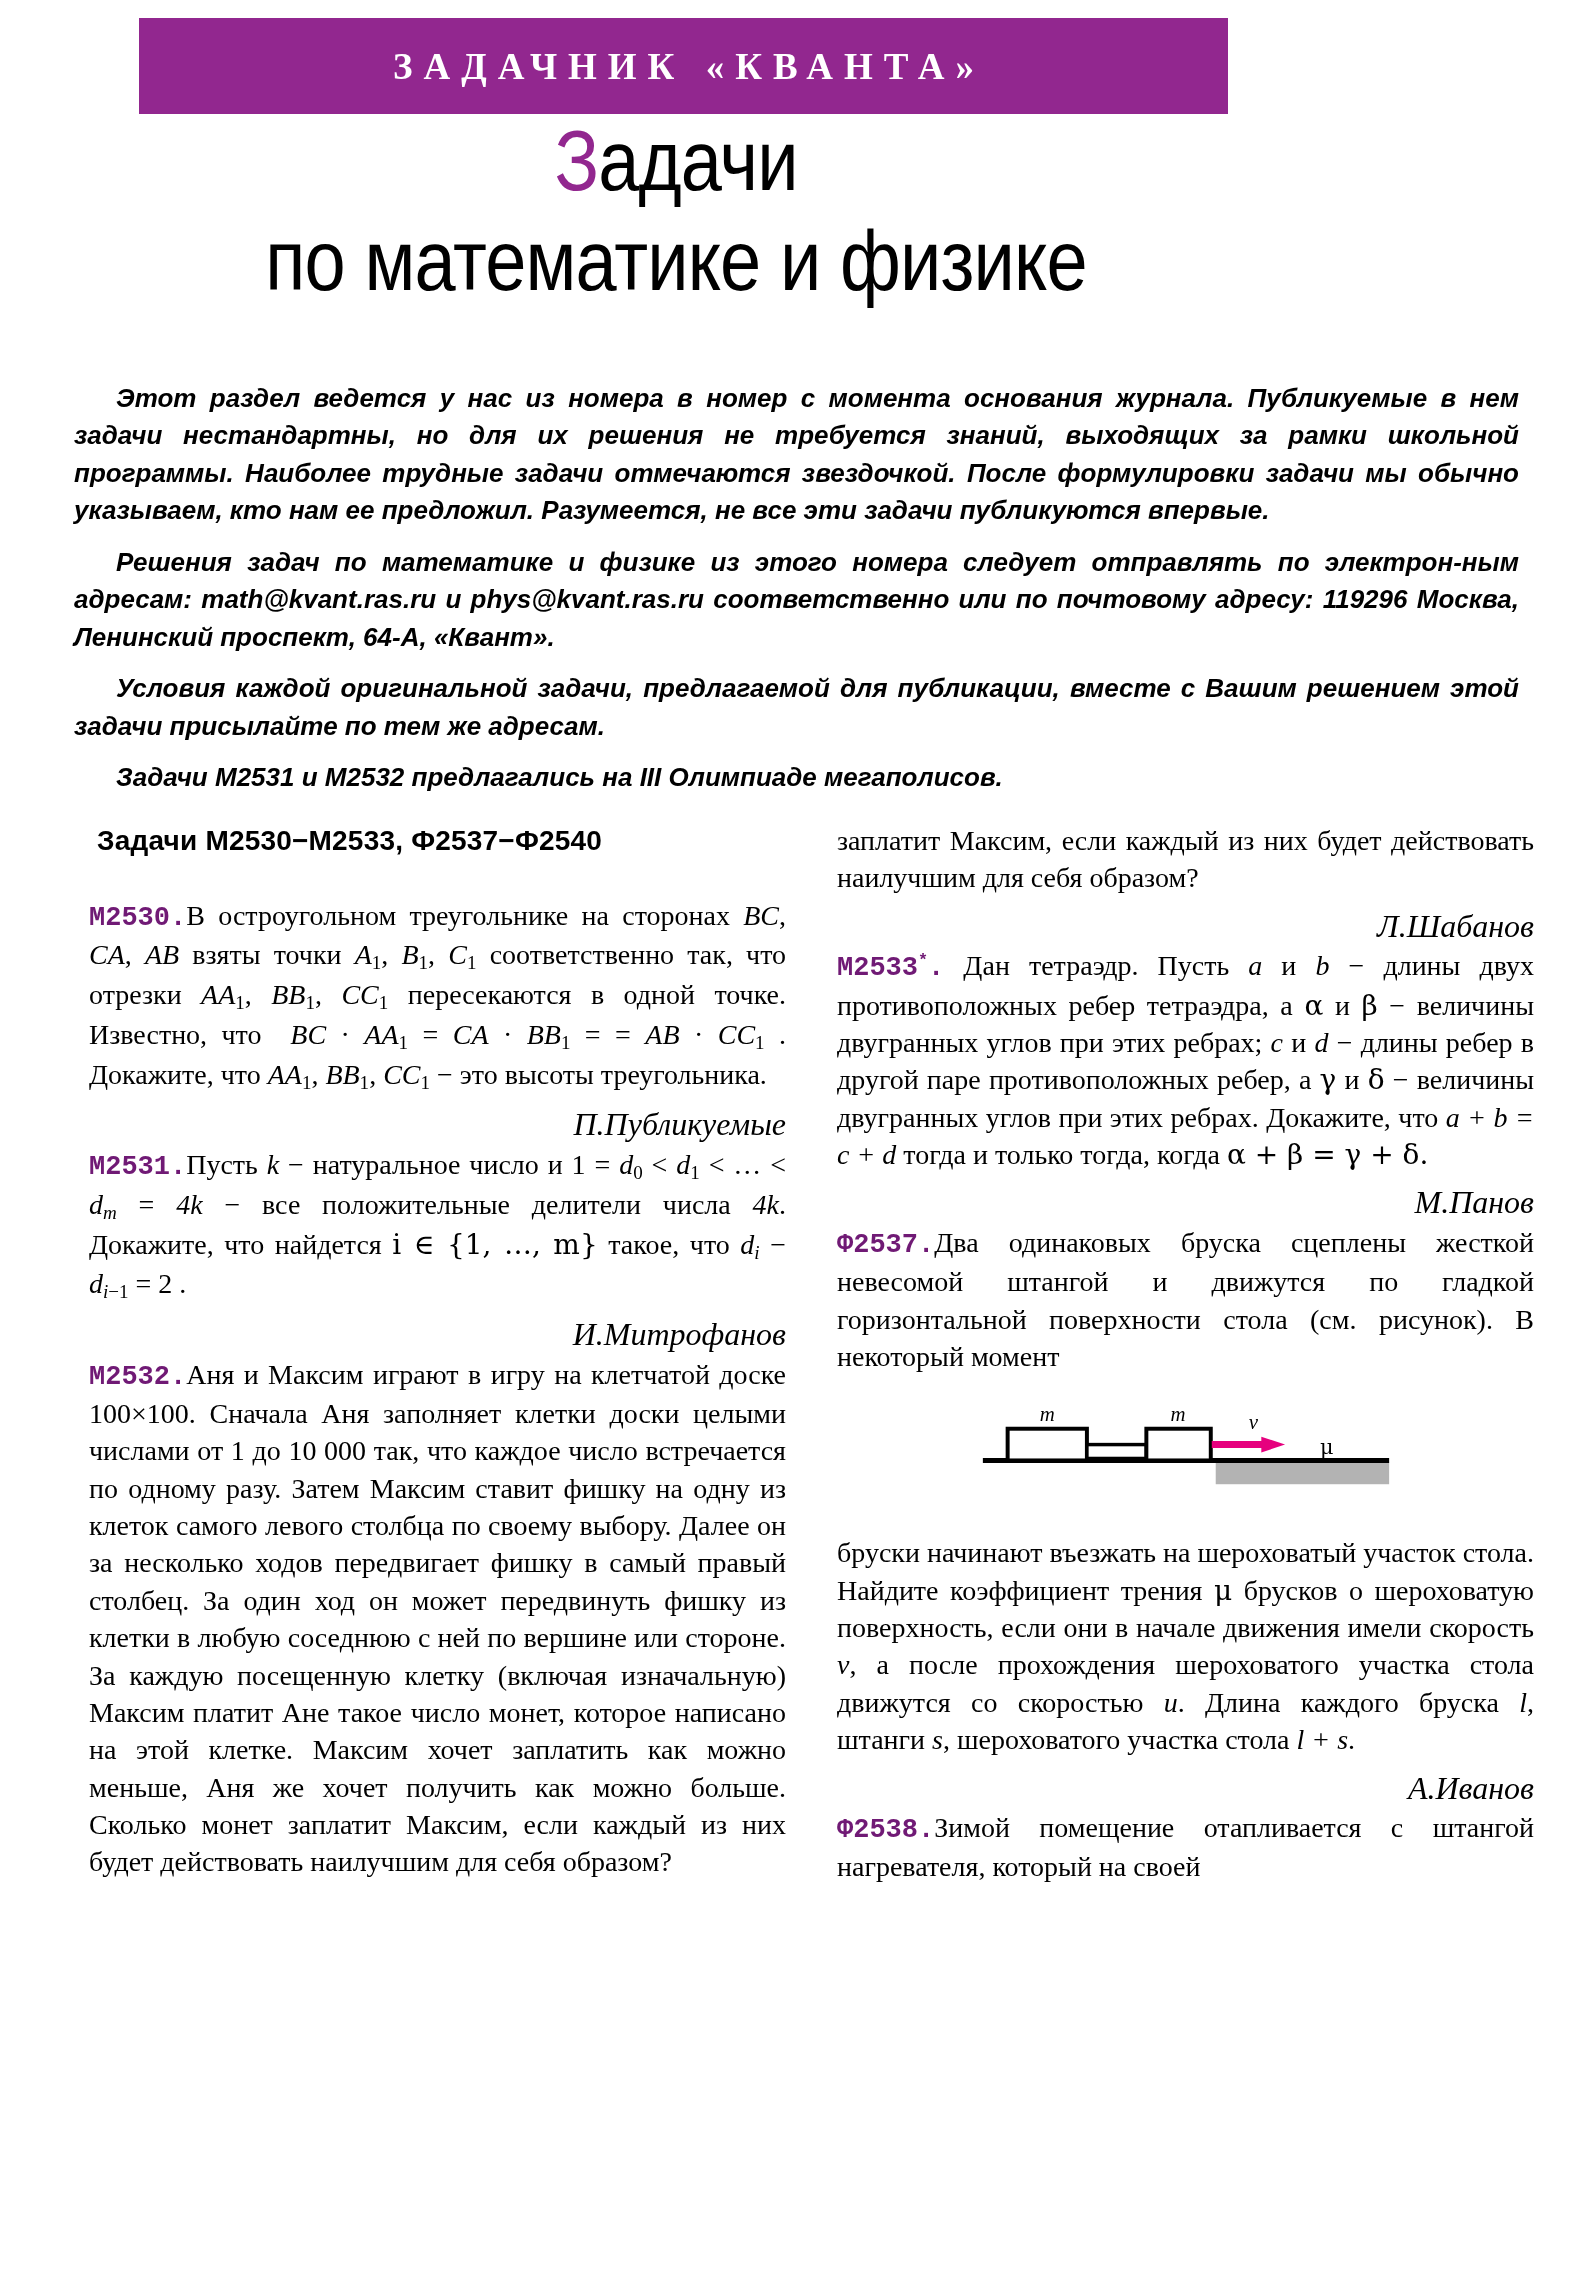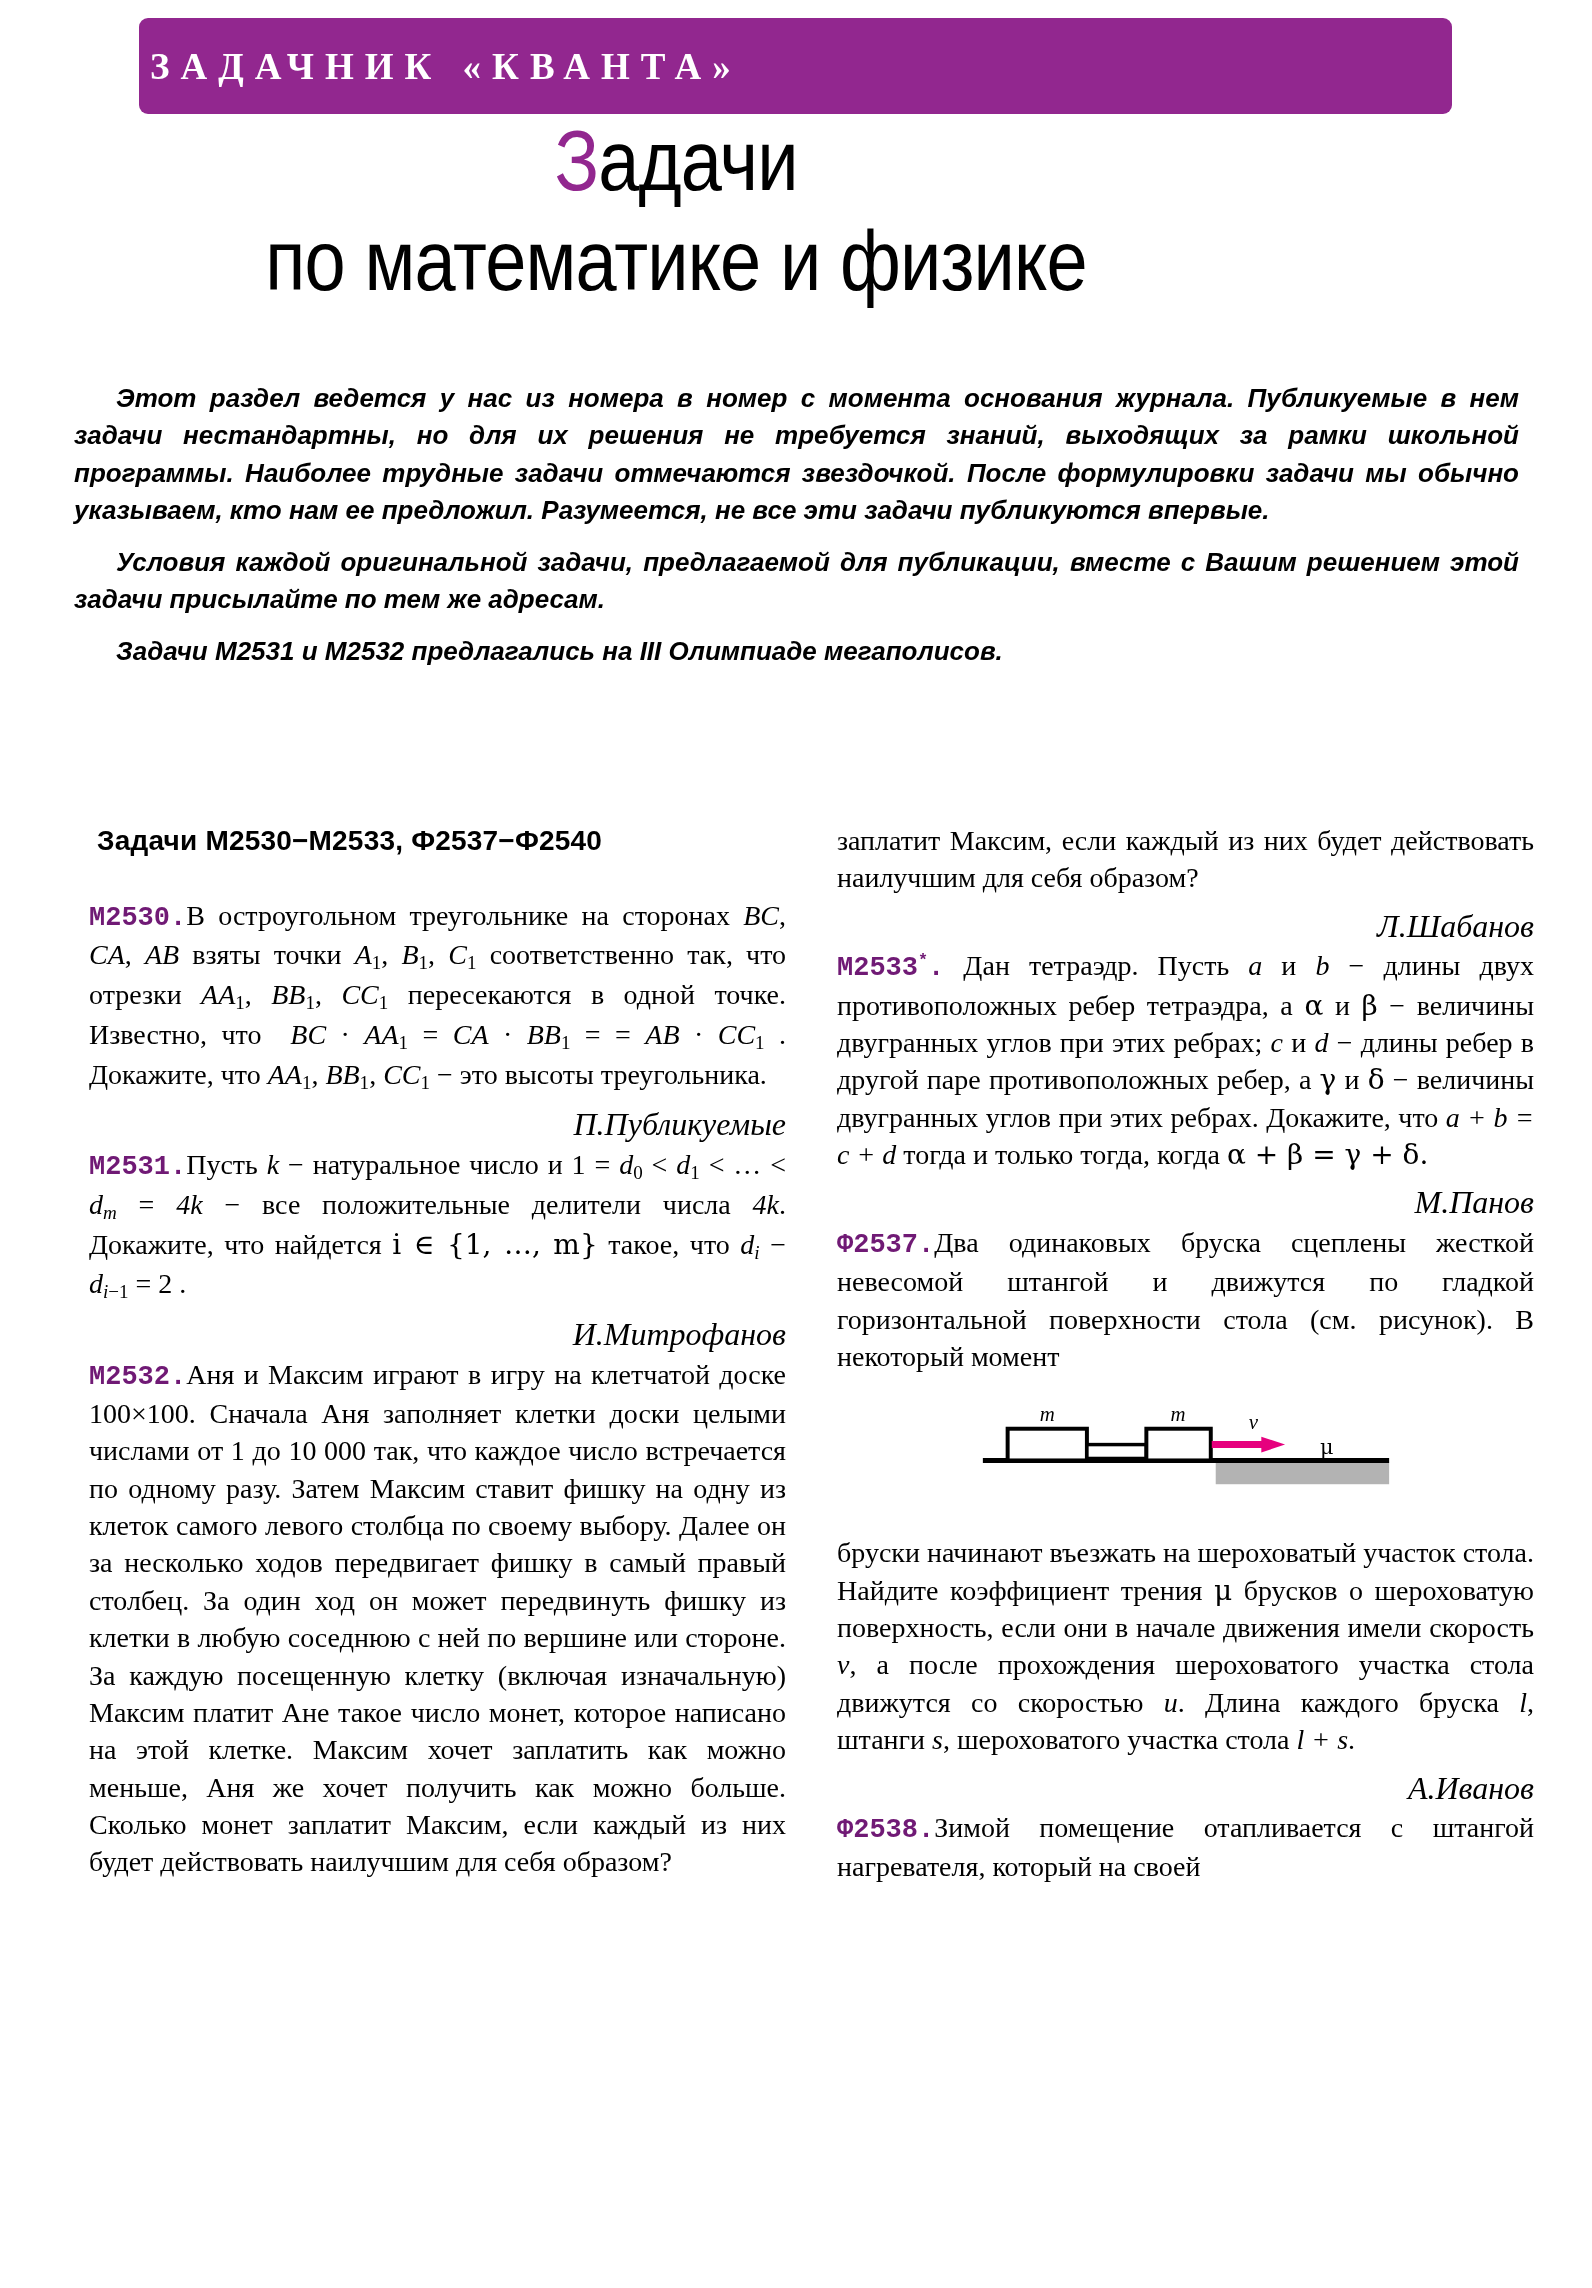"ЗАДАЧНИК «КВАНТА»" .masthead { border-radius: 9px -> none; justify-content: flex-start -> center; width: 1313px -> 1089px }
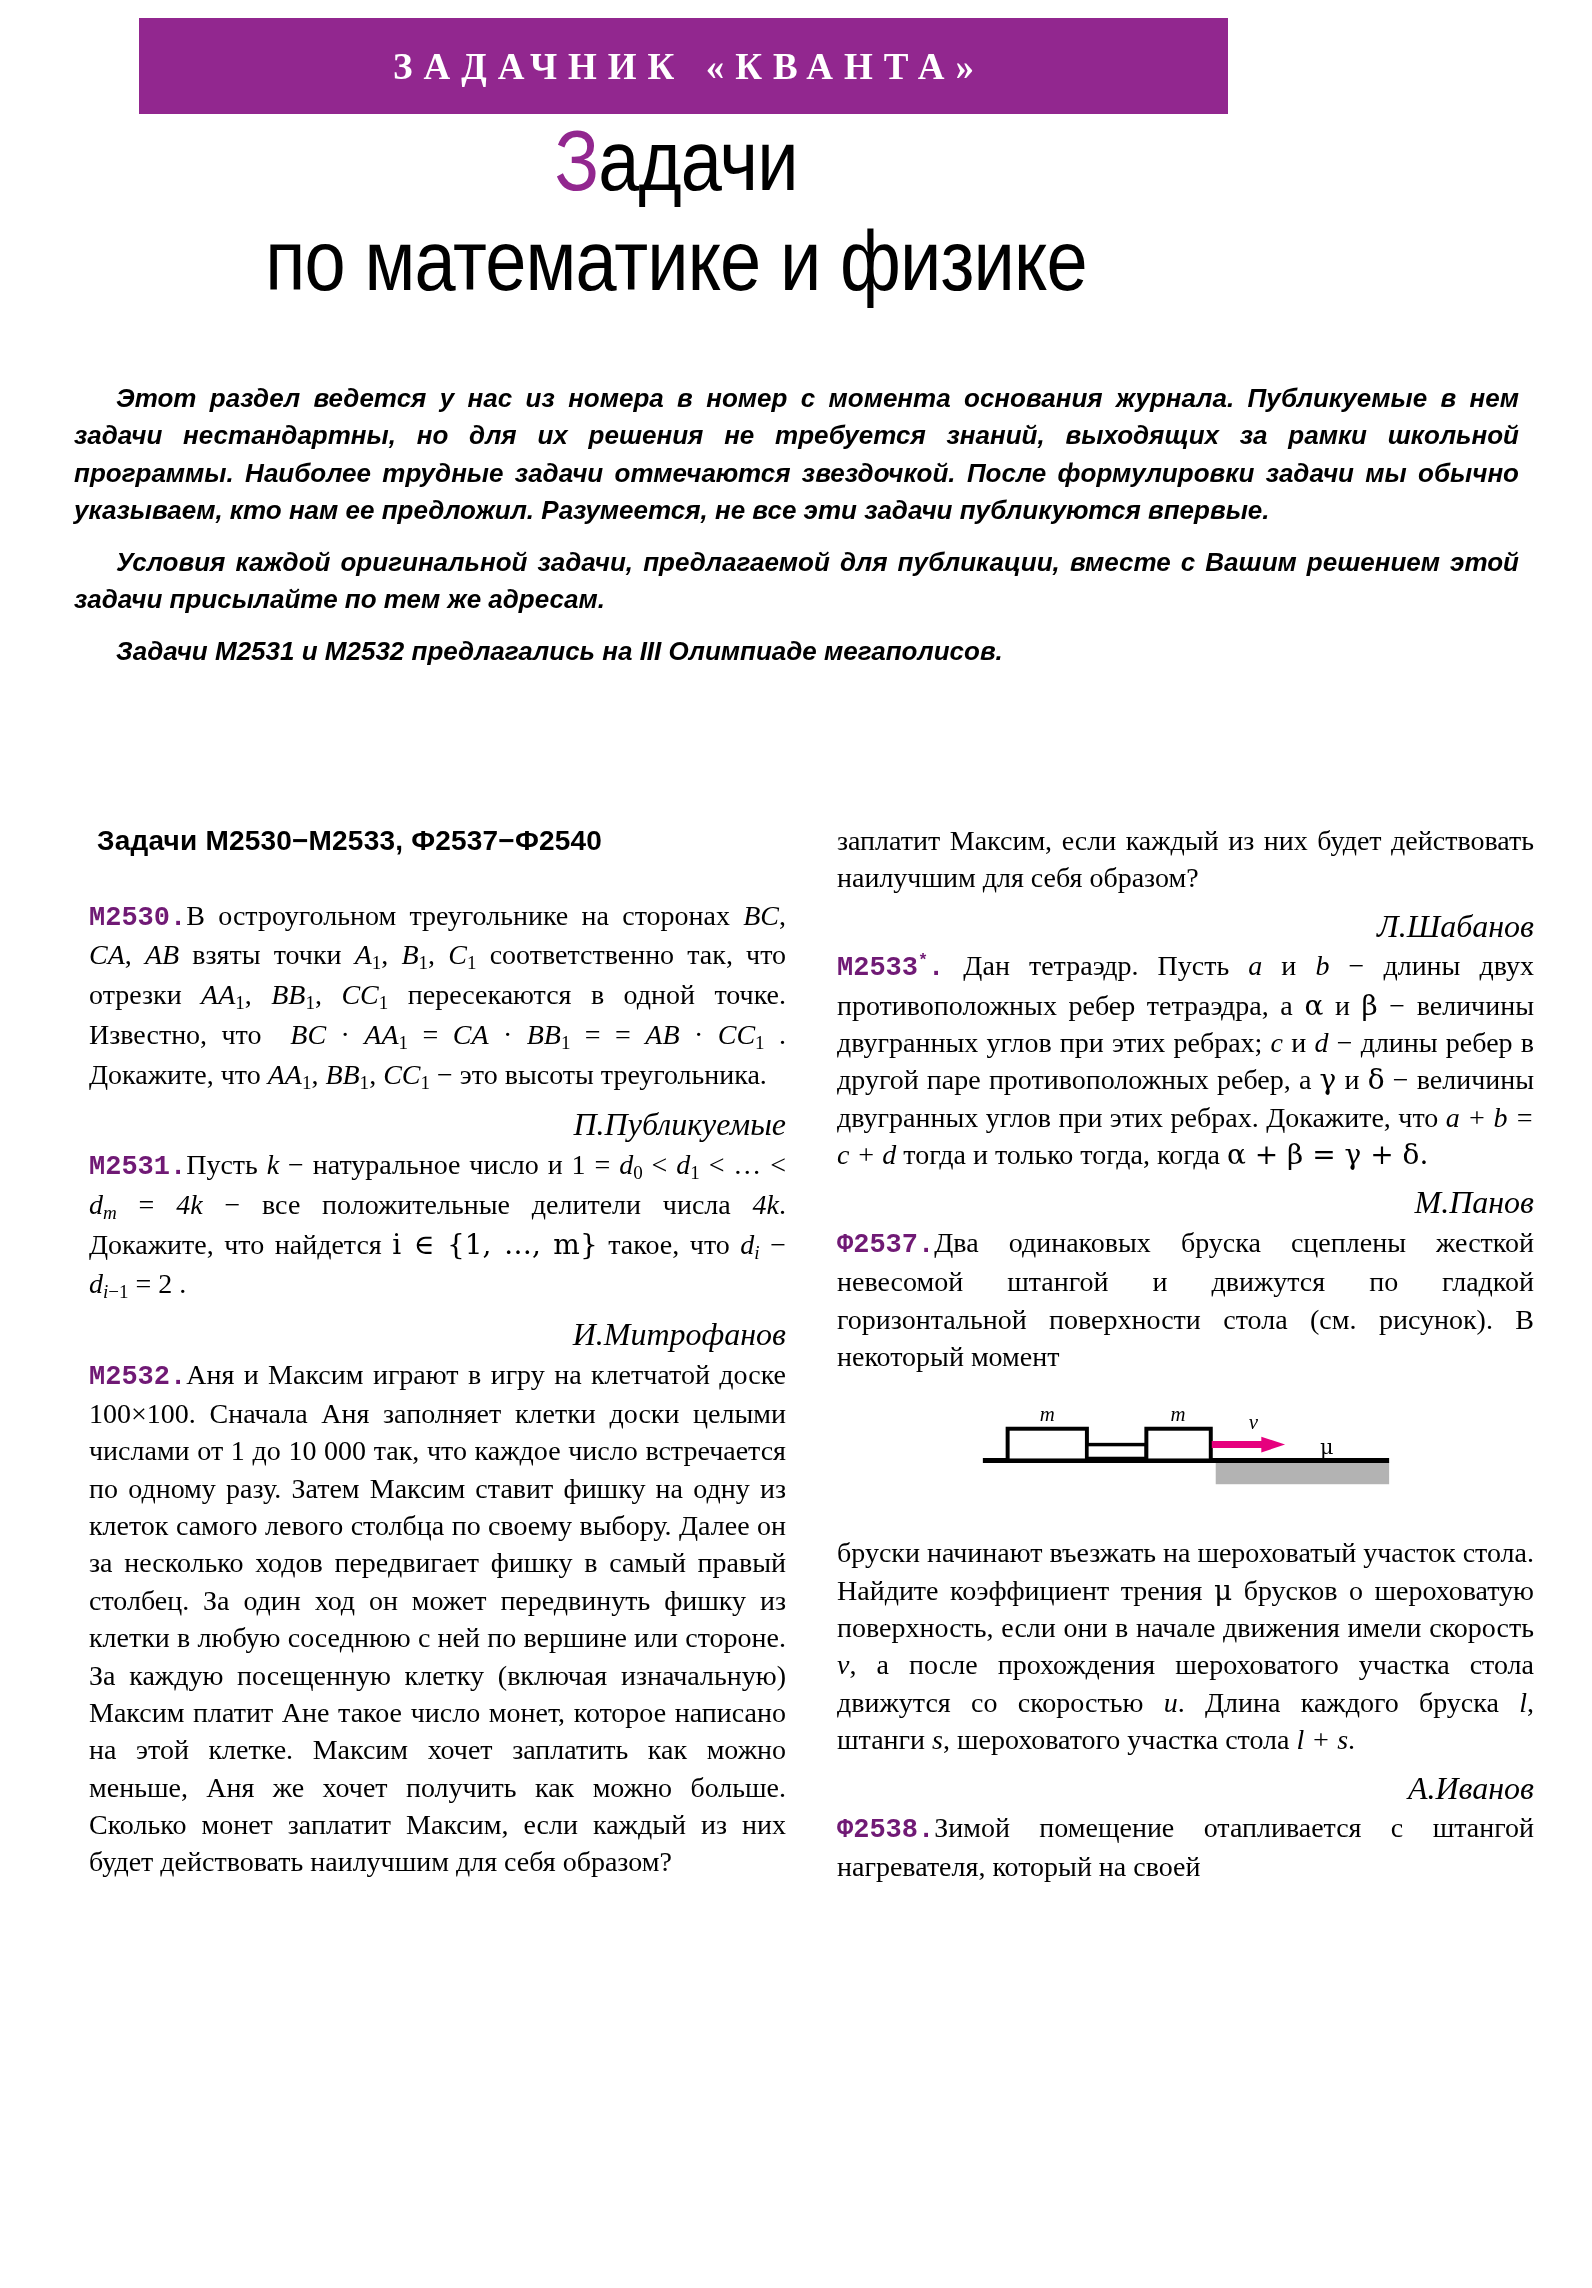"Решения задач по математике и" p { html: none -> <p>Решения задач по математике и физике из этого номера следует отправлять по электрон-ным адресам: math@kvant.ras.ru и phys@kvant.ras.ru соответственно или по почтовому адресу: 119296 Москва, Ленинский проспект, 64-А, «Квант».</p> }
